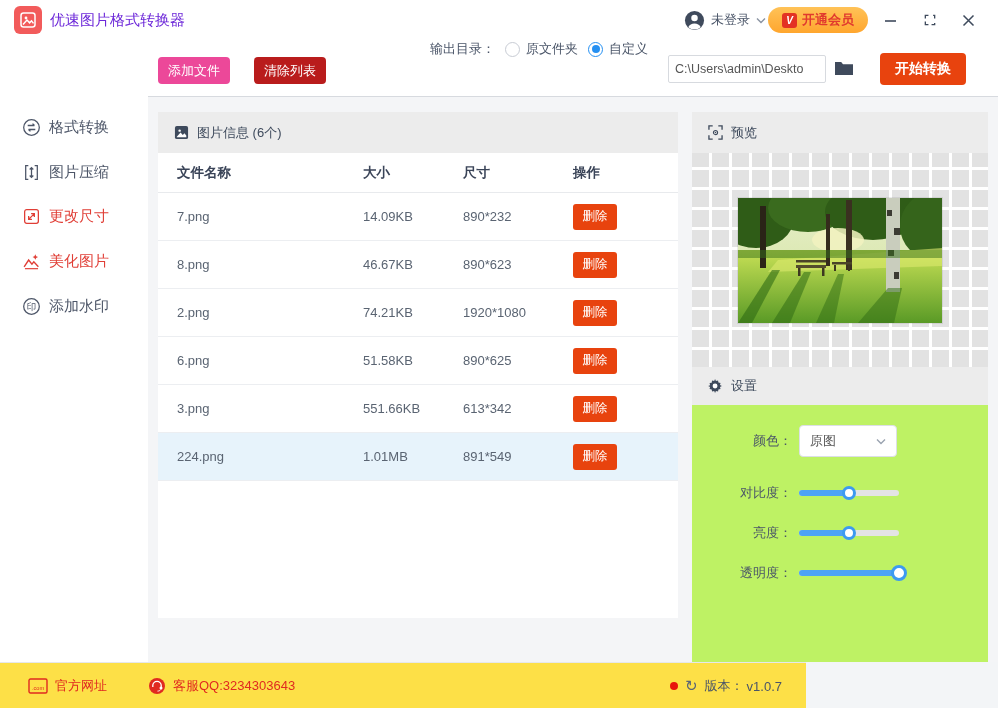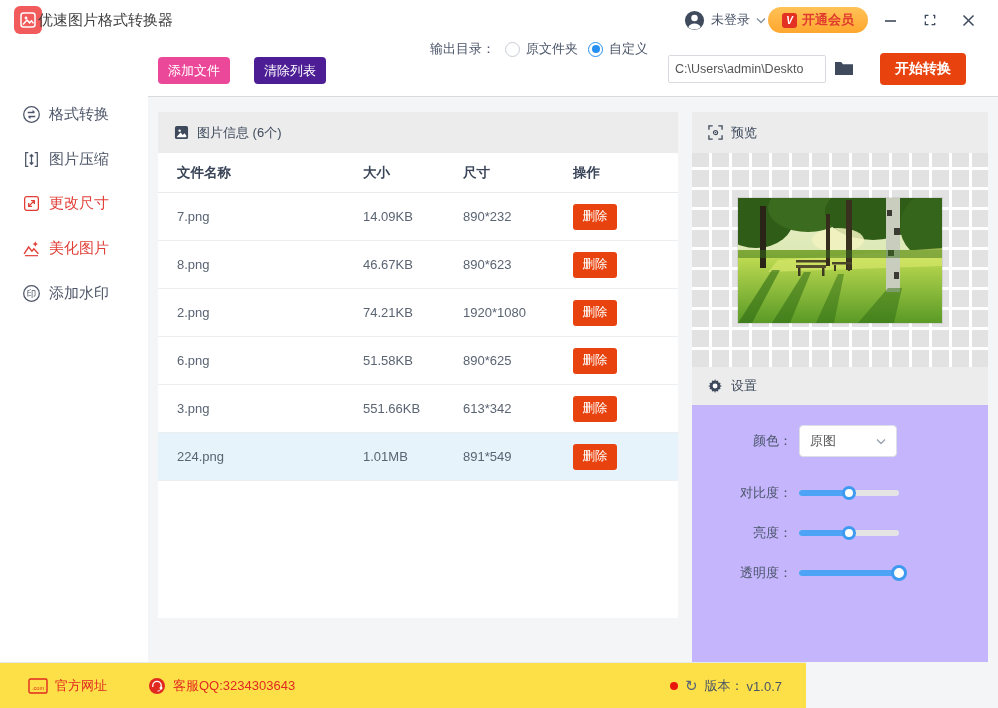"优速图片格式转换器" .apptitle { color: #404040 -> #6d28d9; left: 38px -> 50px }
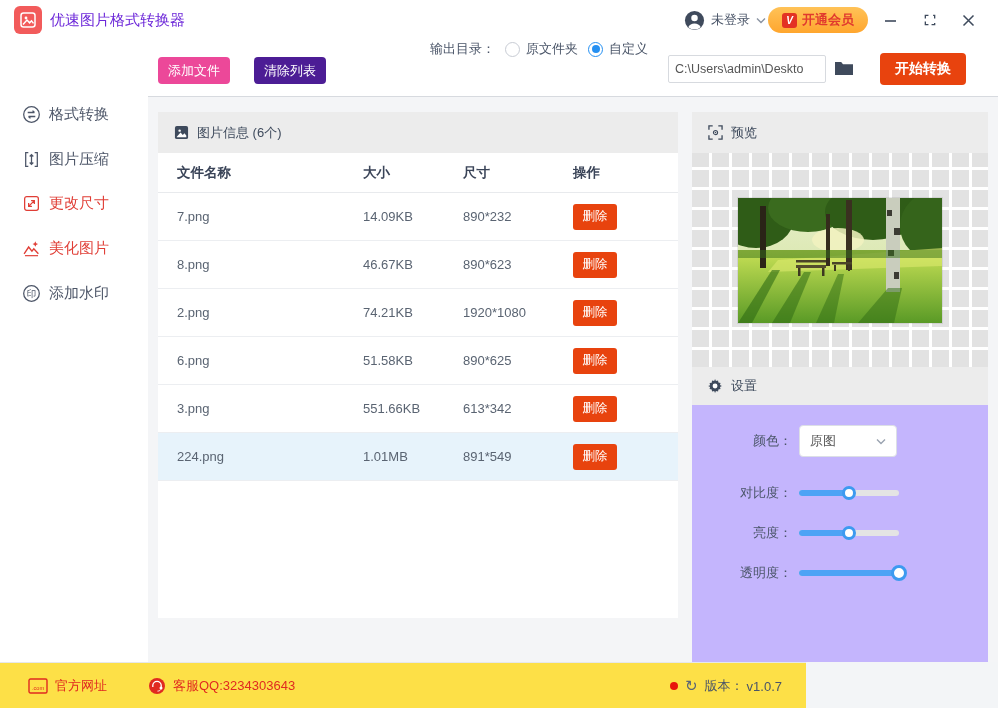"清除列表" .btn-clear { background: #4c1d95 -> #b91c1c }
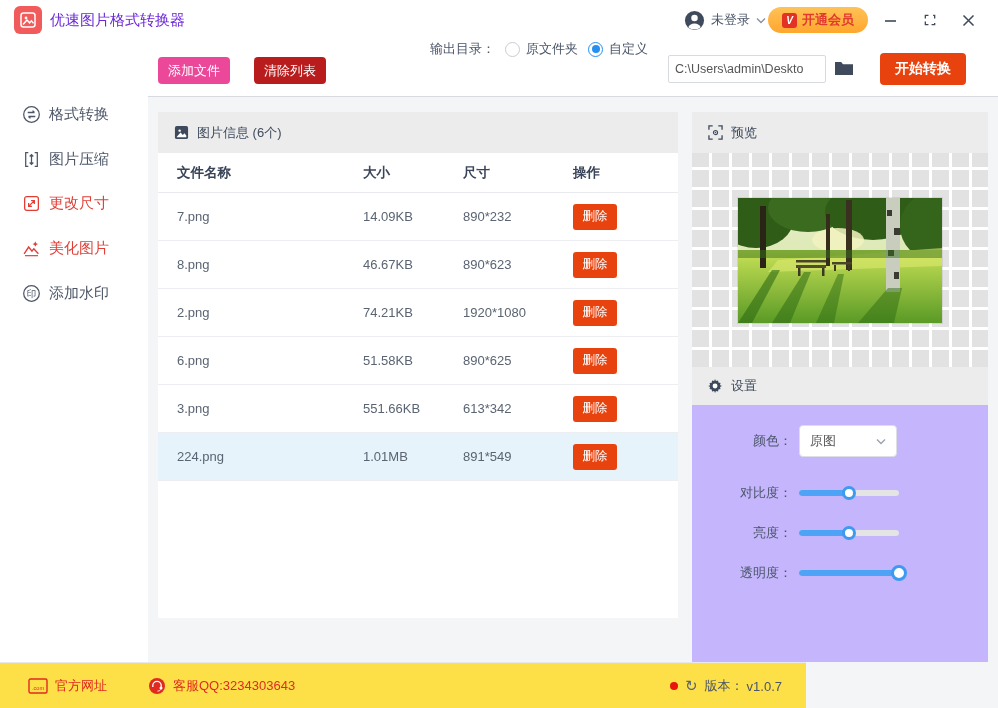"格式转换" .side-item { align-items: none -> center }
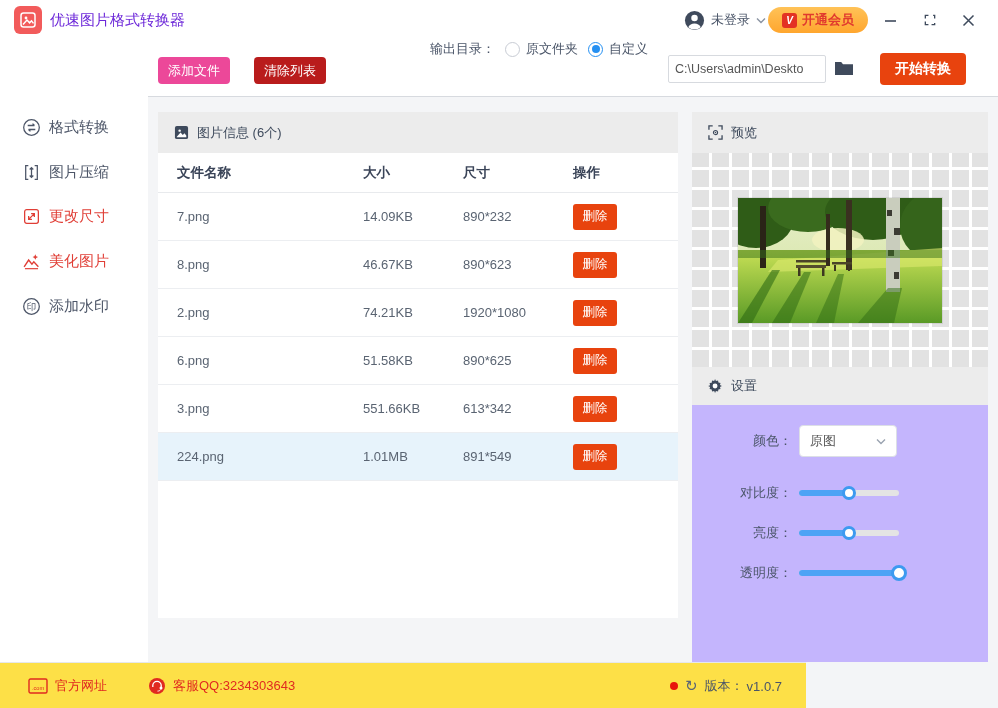"预览" .right-panel { background: #c4b5fd -> #bef264 }
